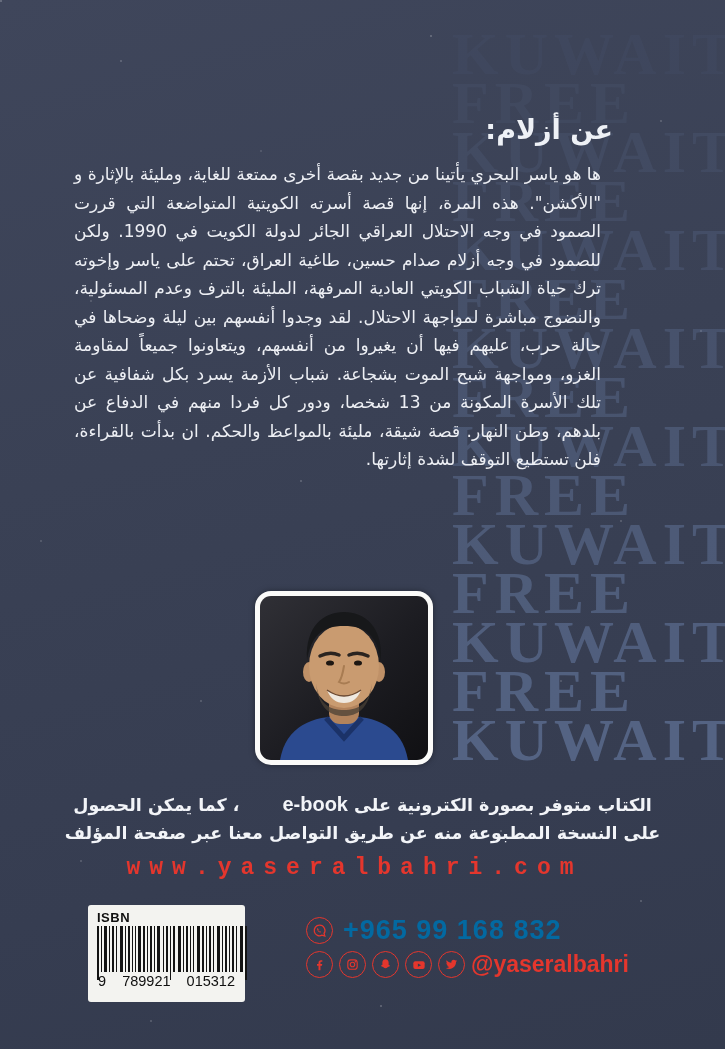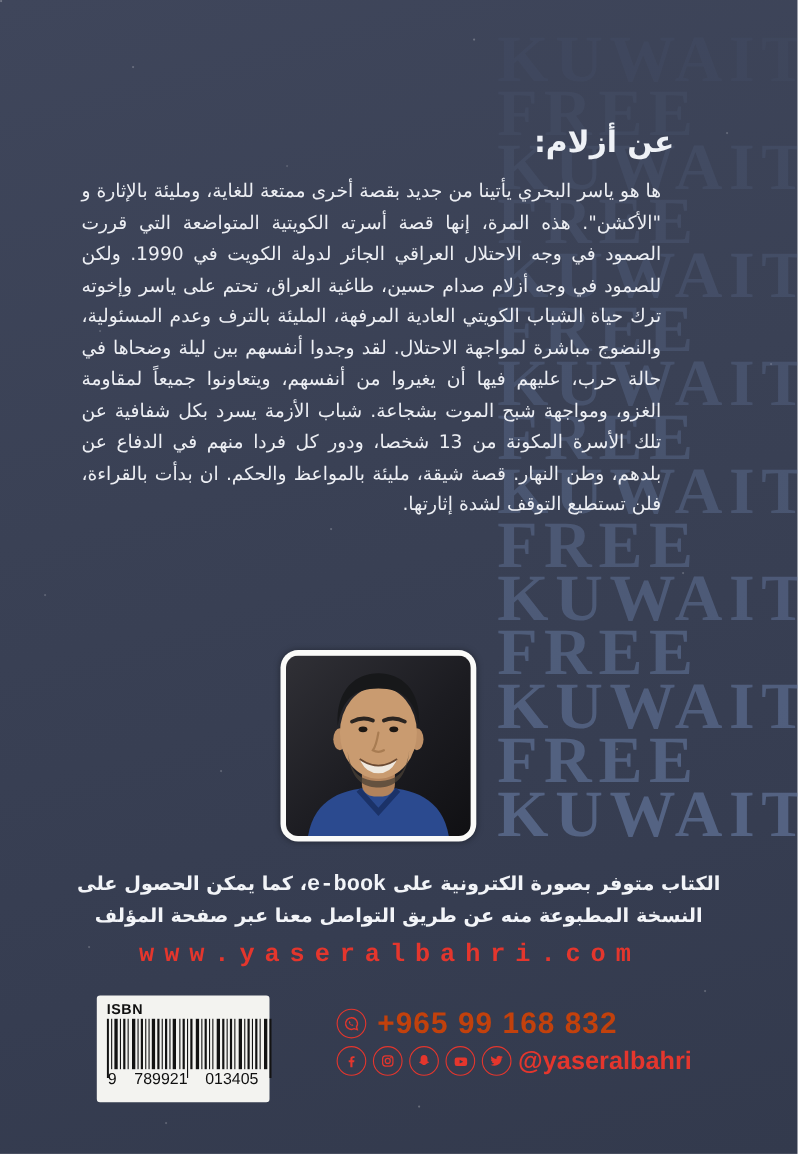"e-book" .ebook-inline { font-family: Liberation Mono, monospace -> Liberation Sans, sans-serif; margin-left: none -> 43px }
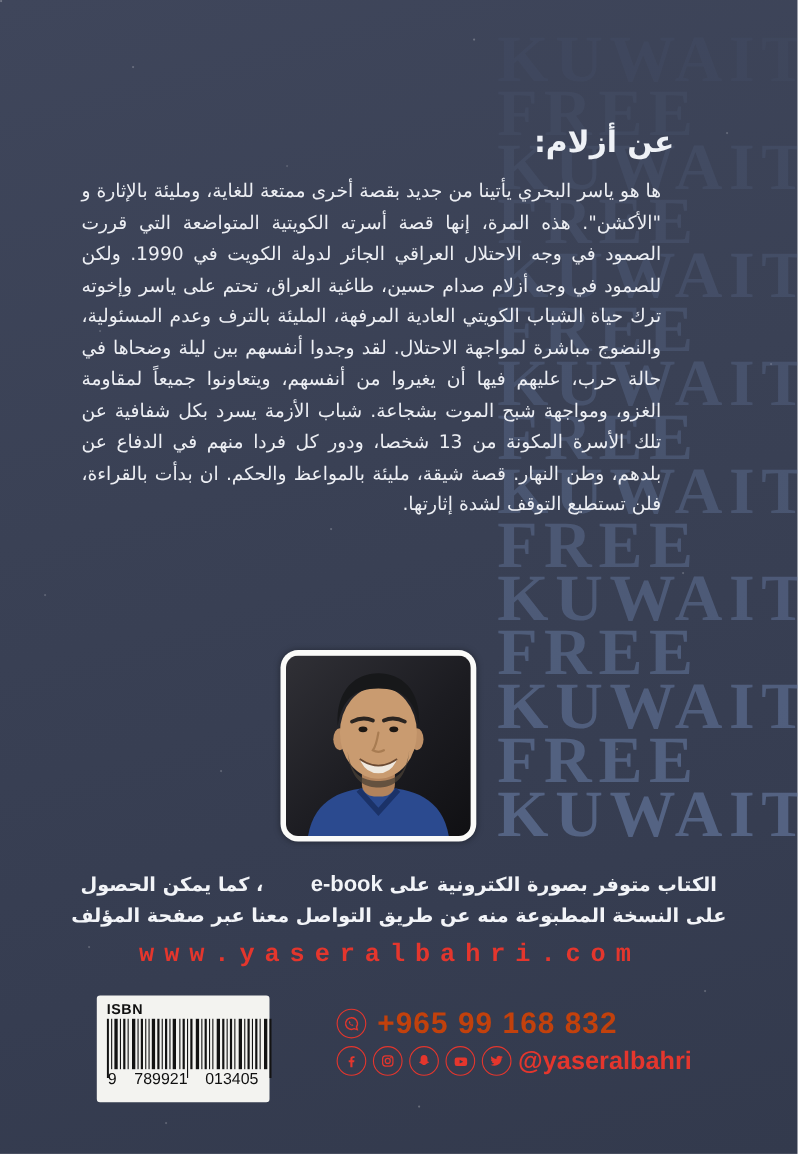"+965 99 168 832" .phone-number { color: #c2410c -> #0369a1 }
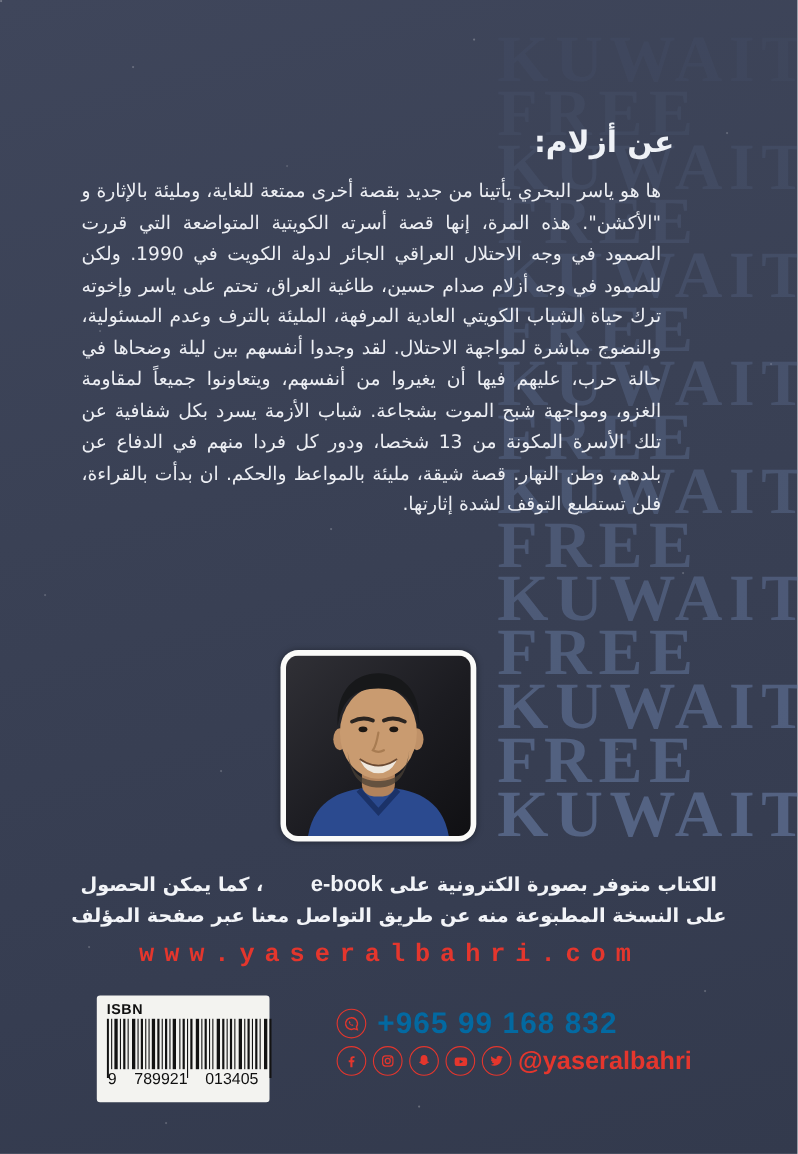"013405" span { text: 013405 -> 015312 }
